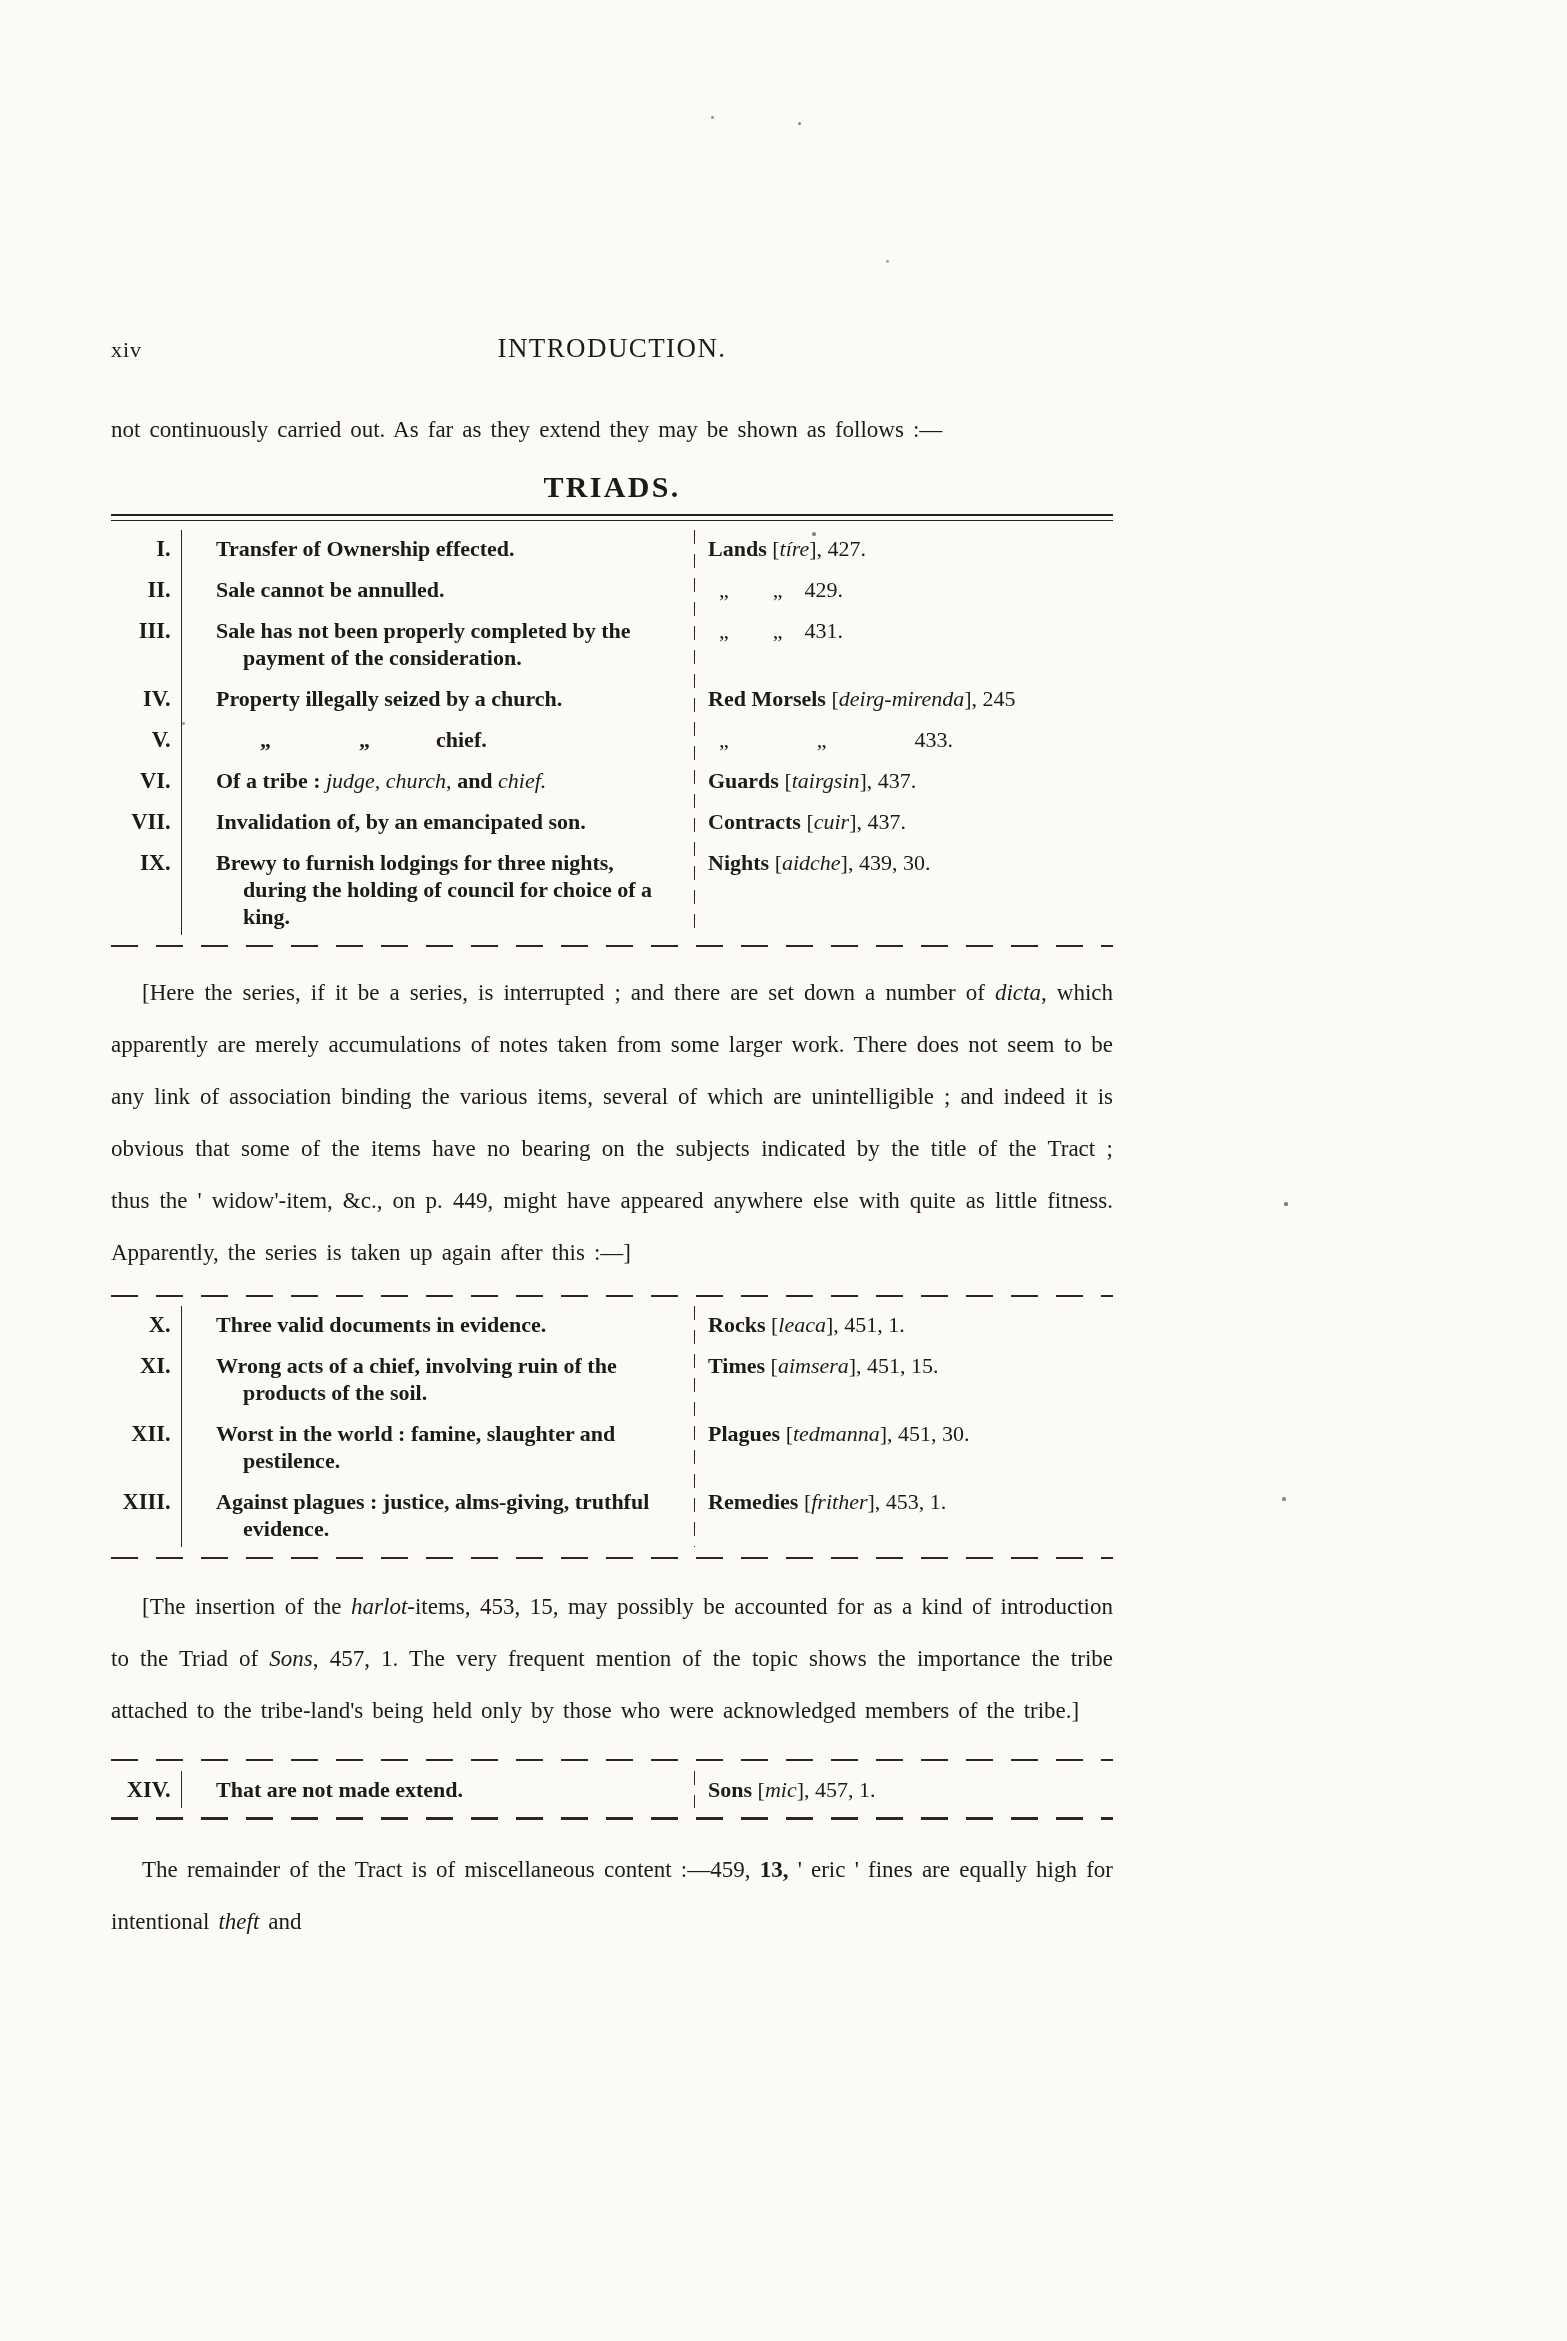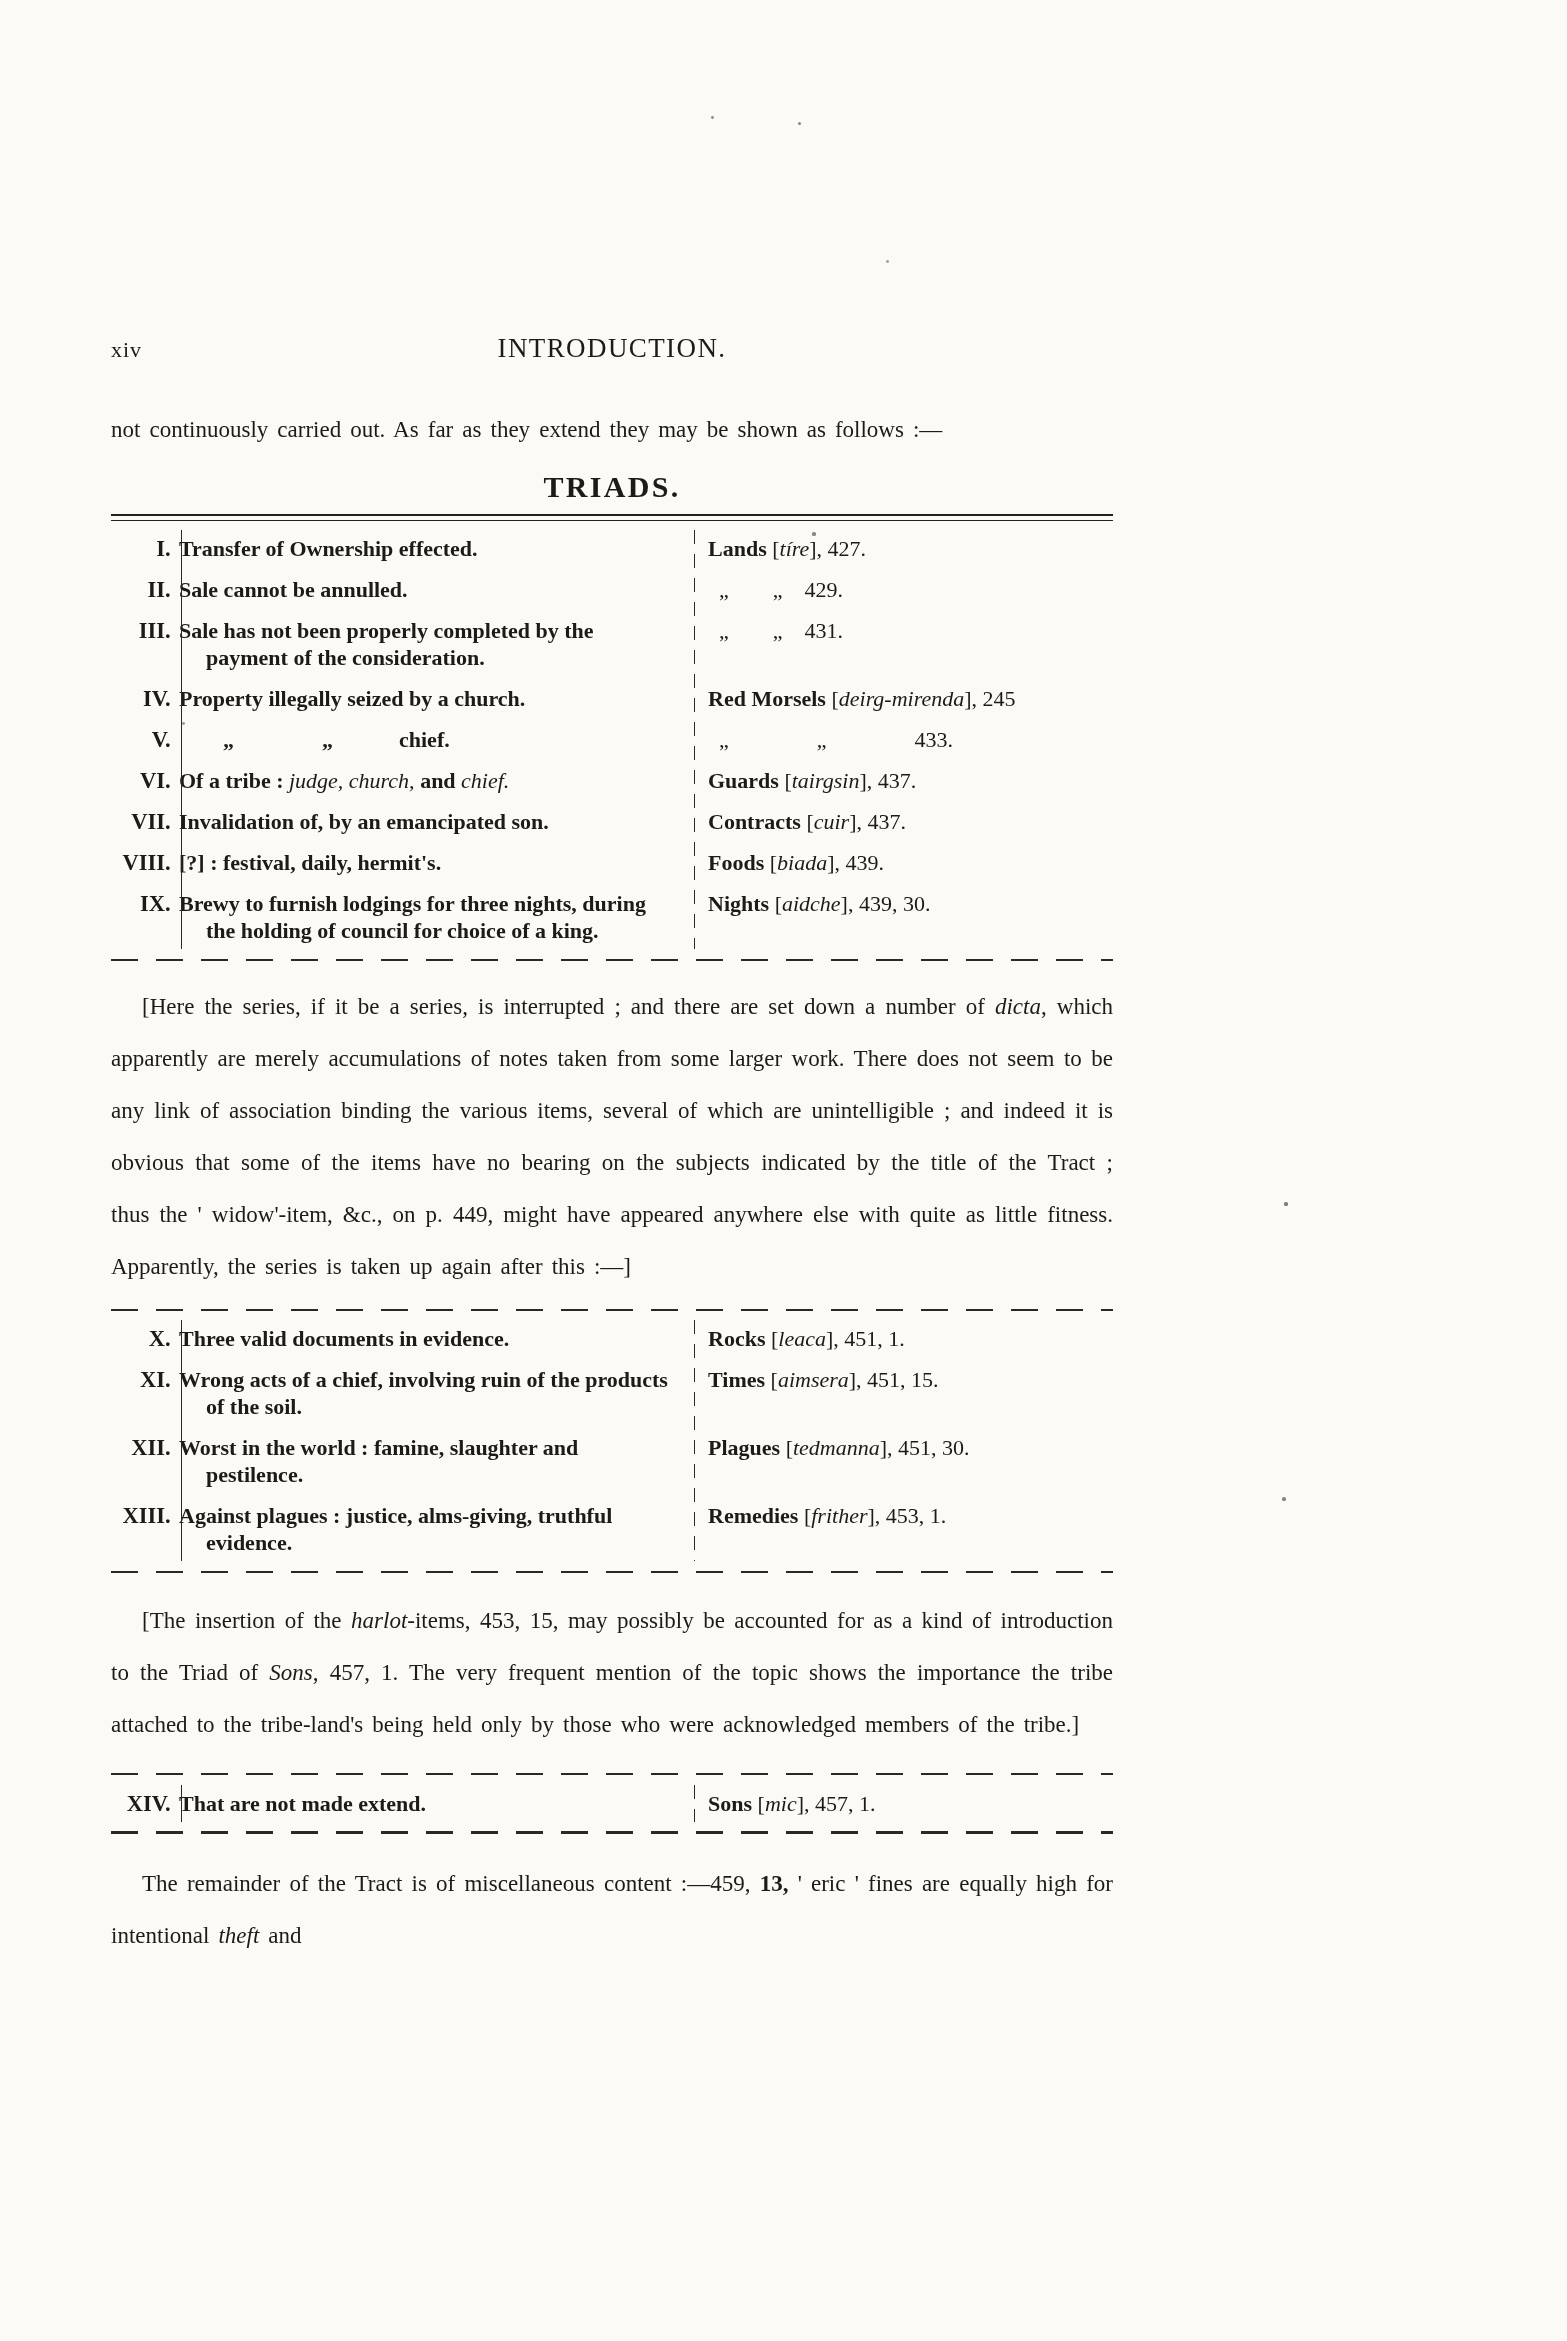"Transfer of Ownership effected." .t-desc { padding-left: 25px -> 62px }
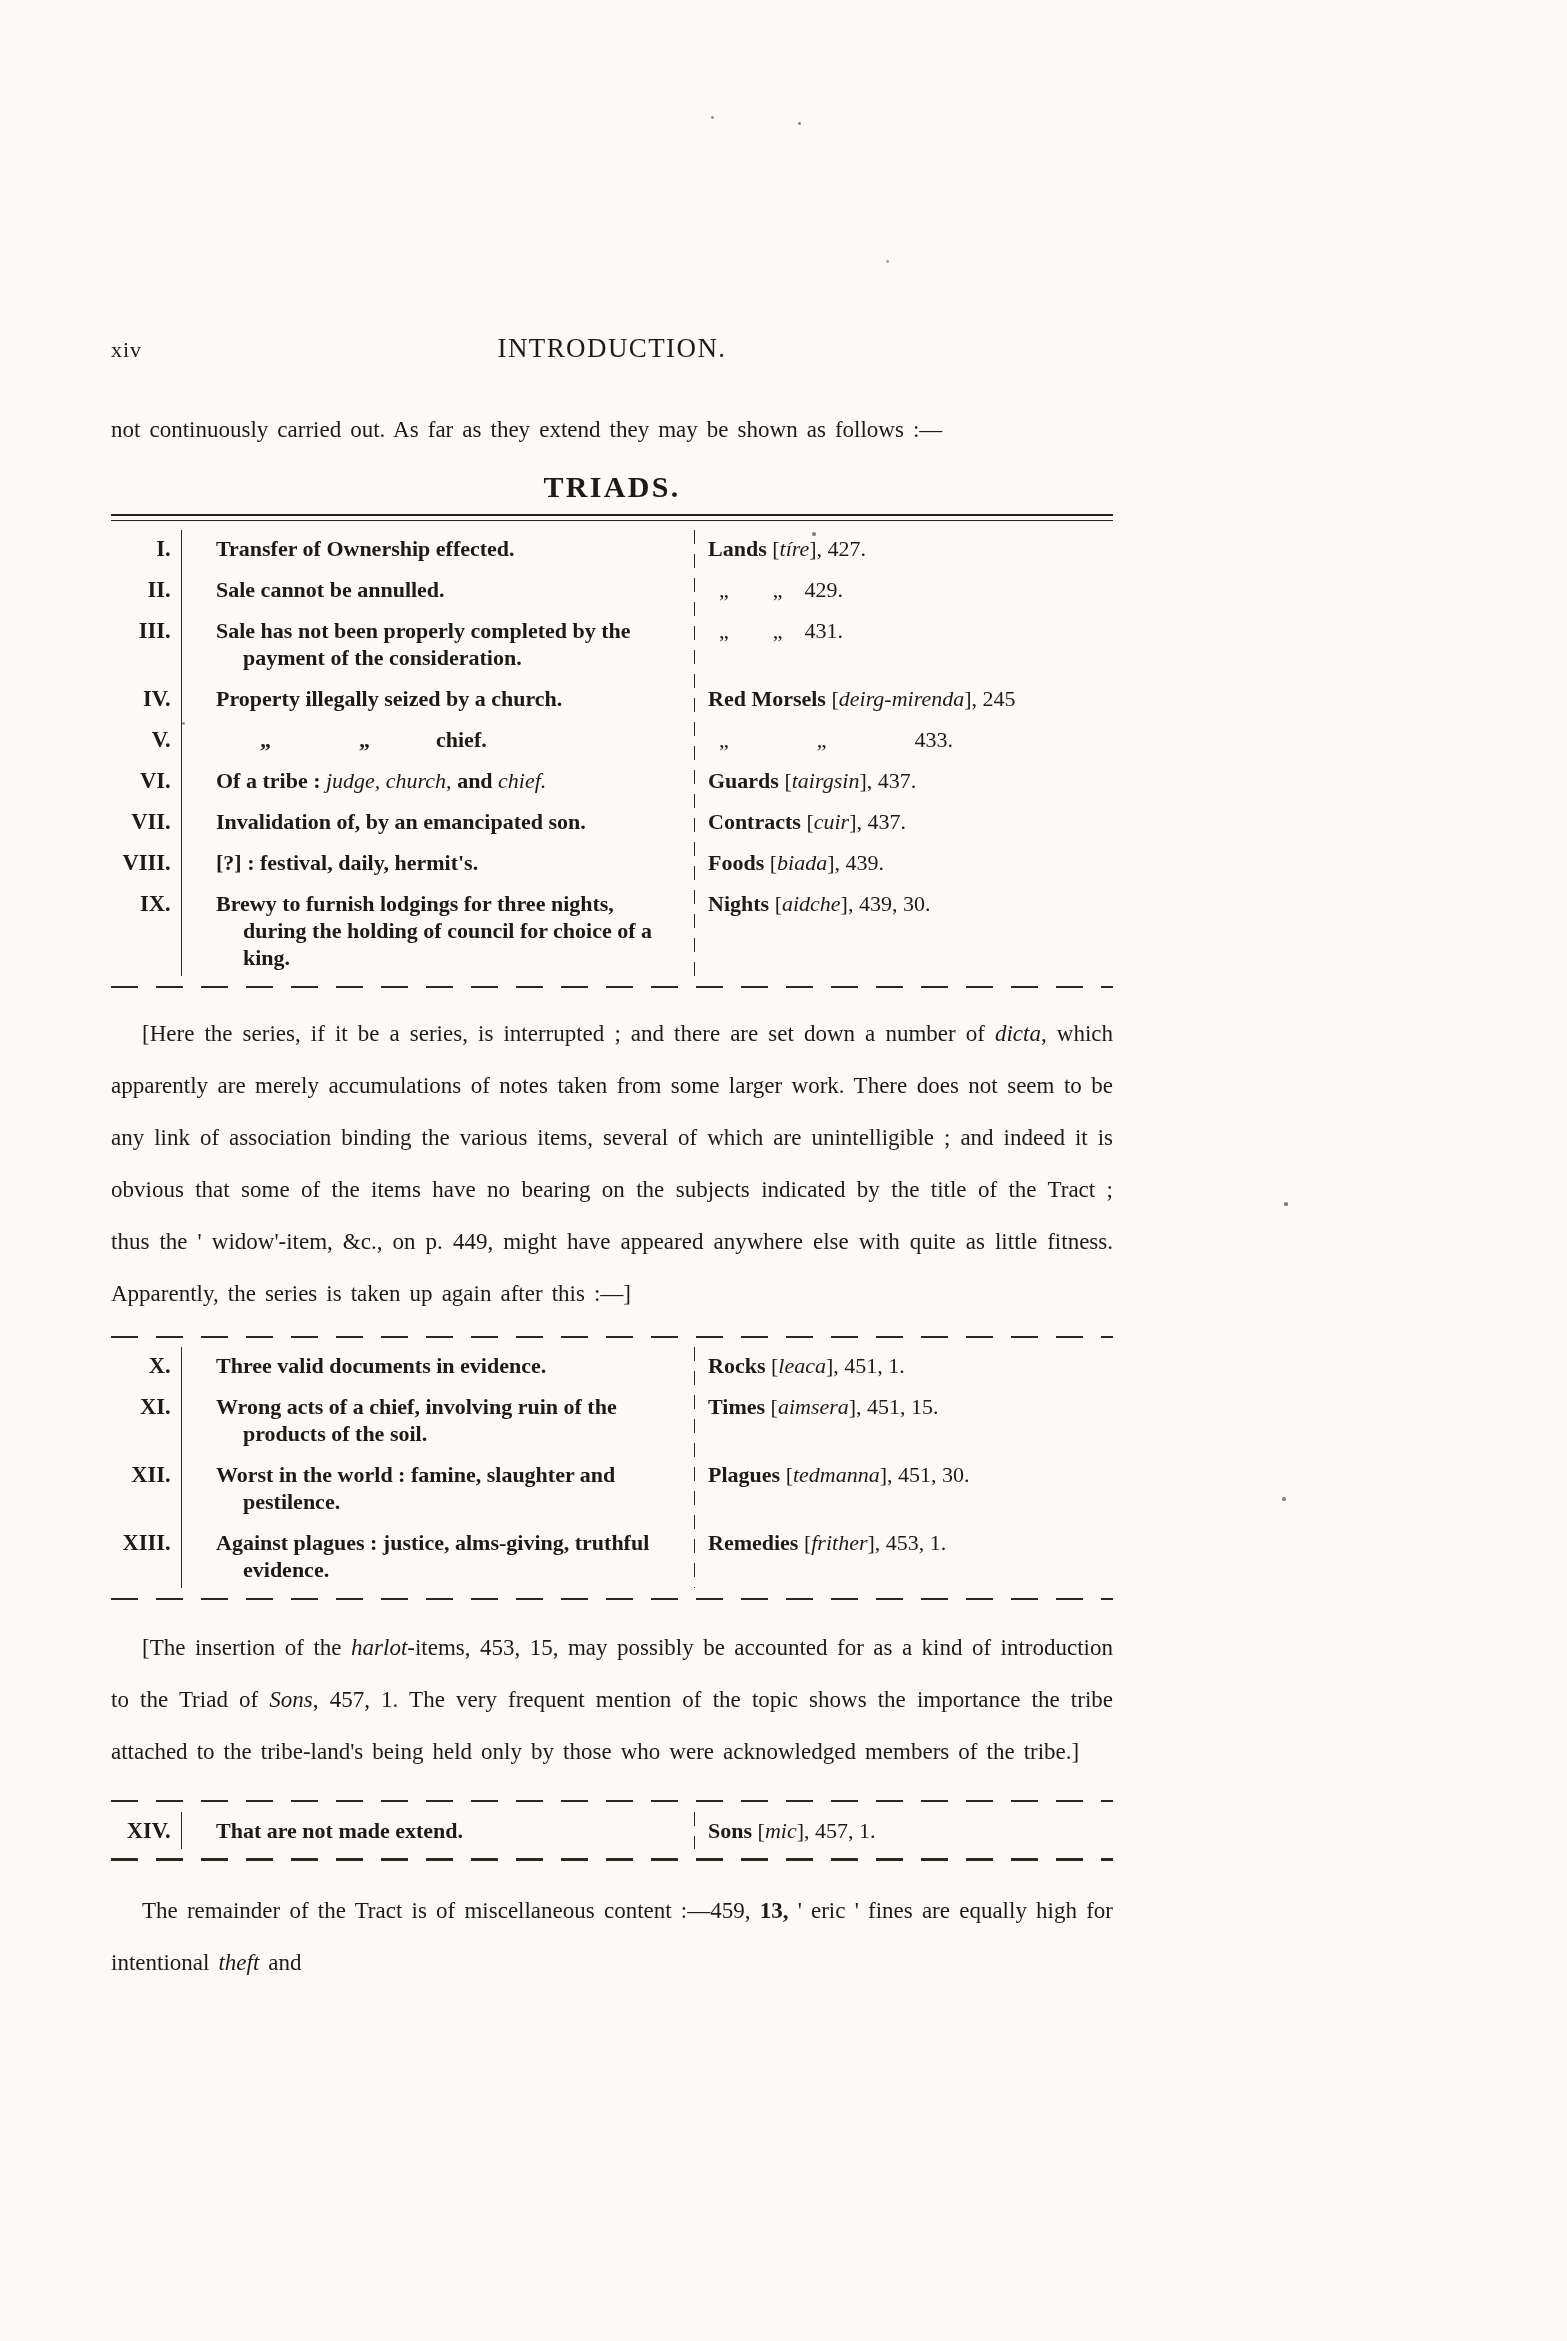"VIII." div.t-row { html: <div> <span>VIII.</span> <span><span>[?] : festival, daily, hermit's.</span></span> <span><b>Foods</b><span> [</span><i>biada</i><span>], 439.</span></span> </div> -> none }
